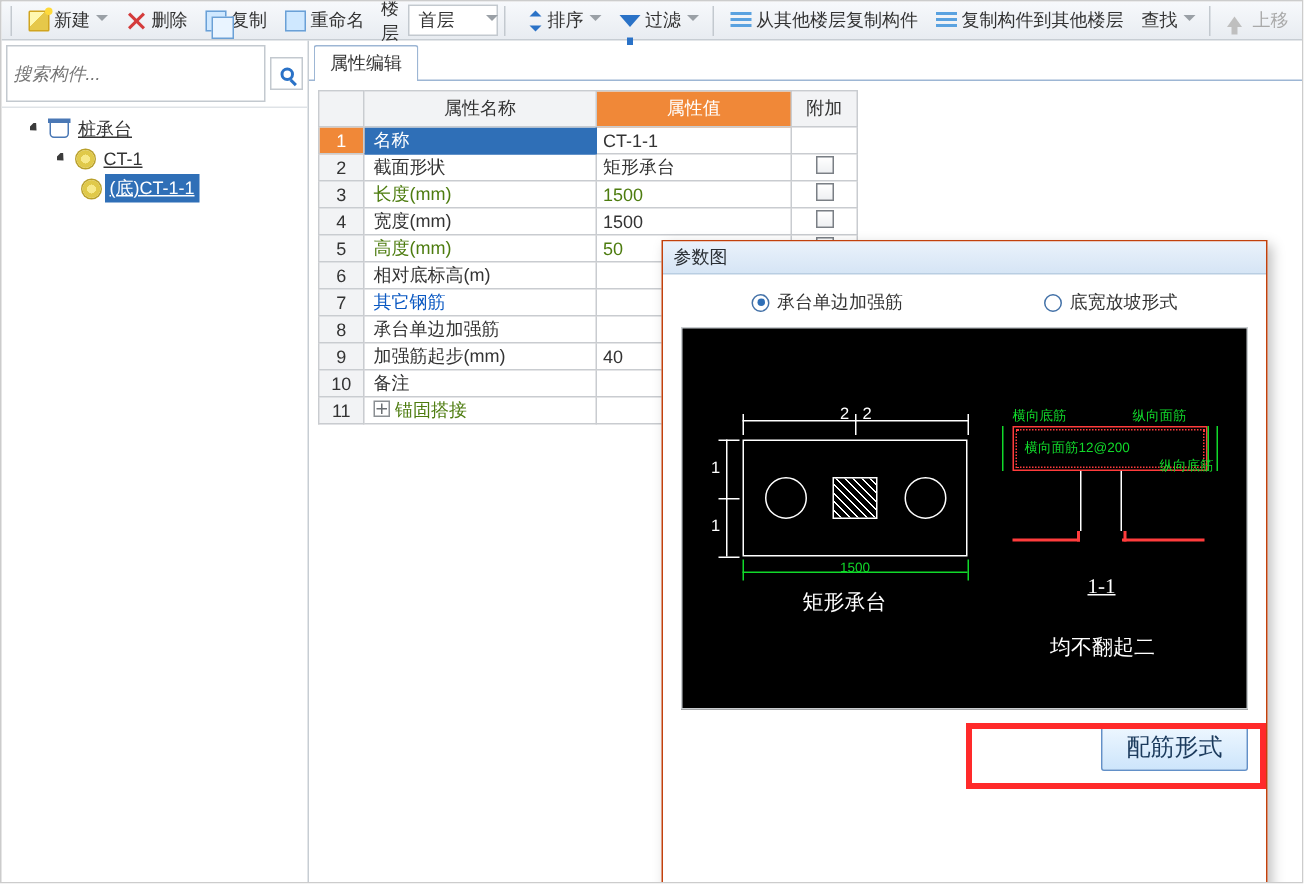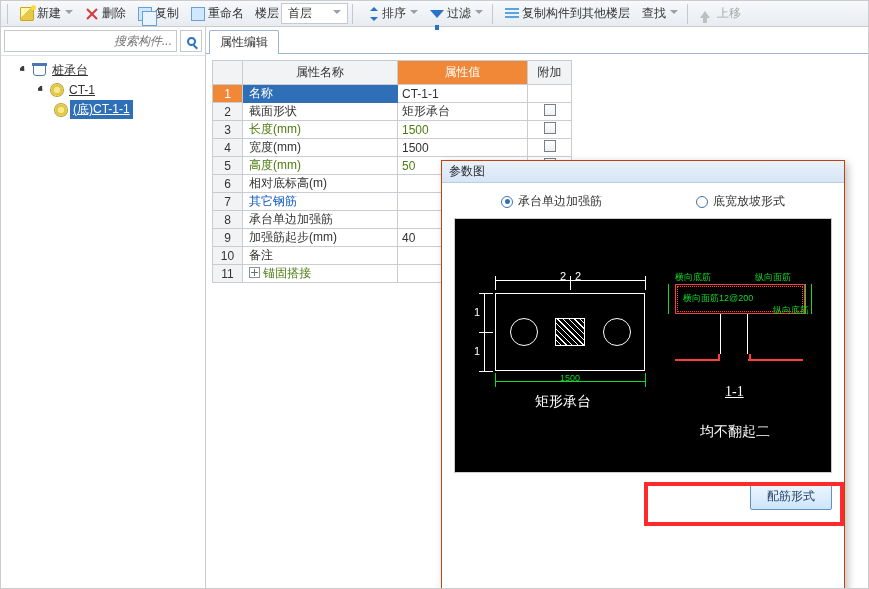"从其他楼层复制构件" div.tb-btn { html: none -> <div> <span> <span></span> <span></span> <span></span> </span> <span>从其他楼层复制构件</span> </div> }
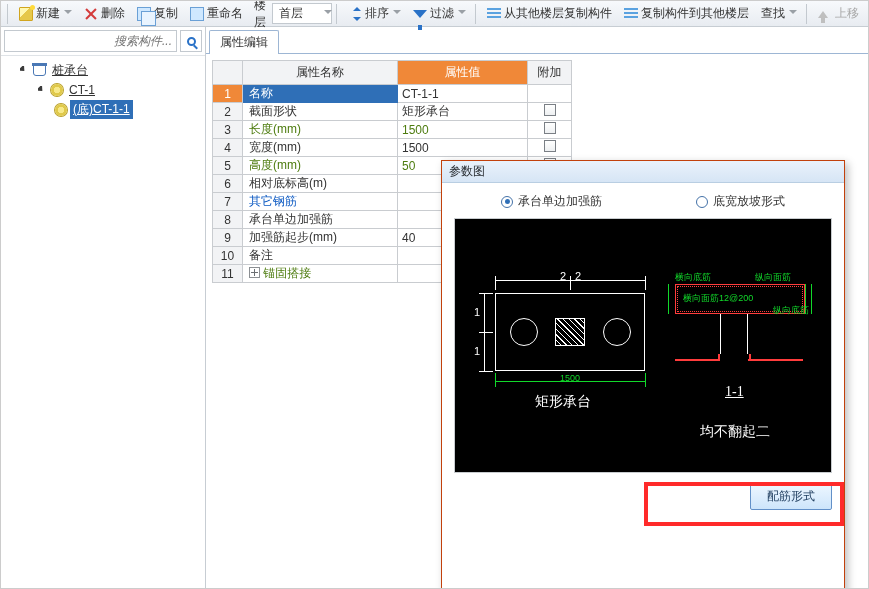"搜索构件..." .search-input { height: 22px -> 38px; text-align: right -> none }
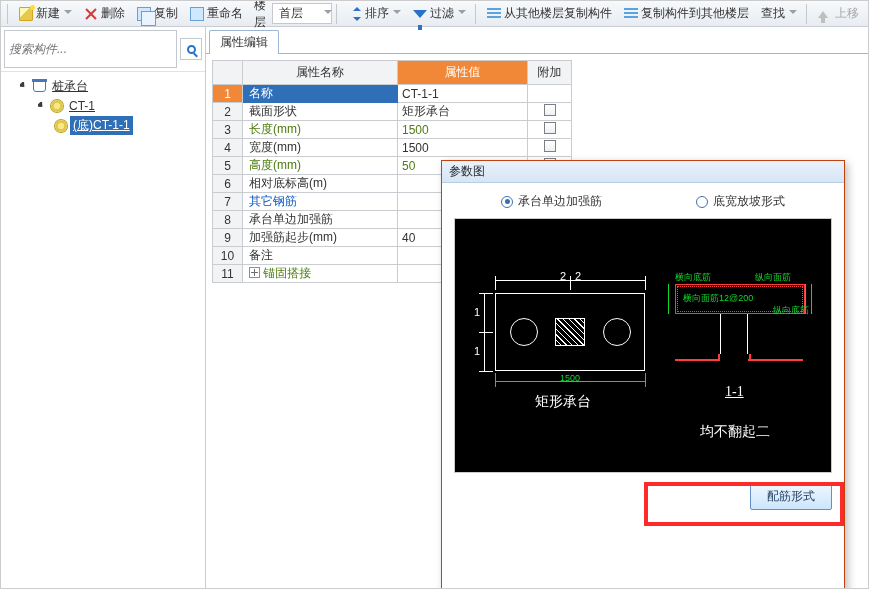"配筋形式" .btn-primary { font-size: 12px -> 16px }
